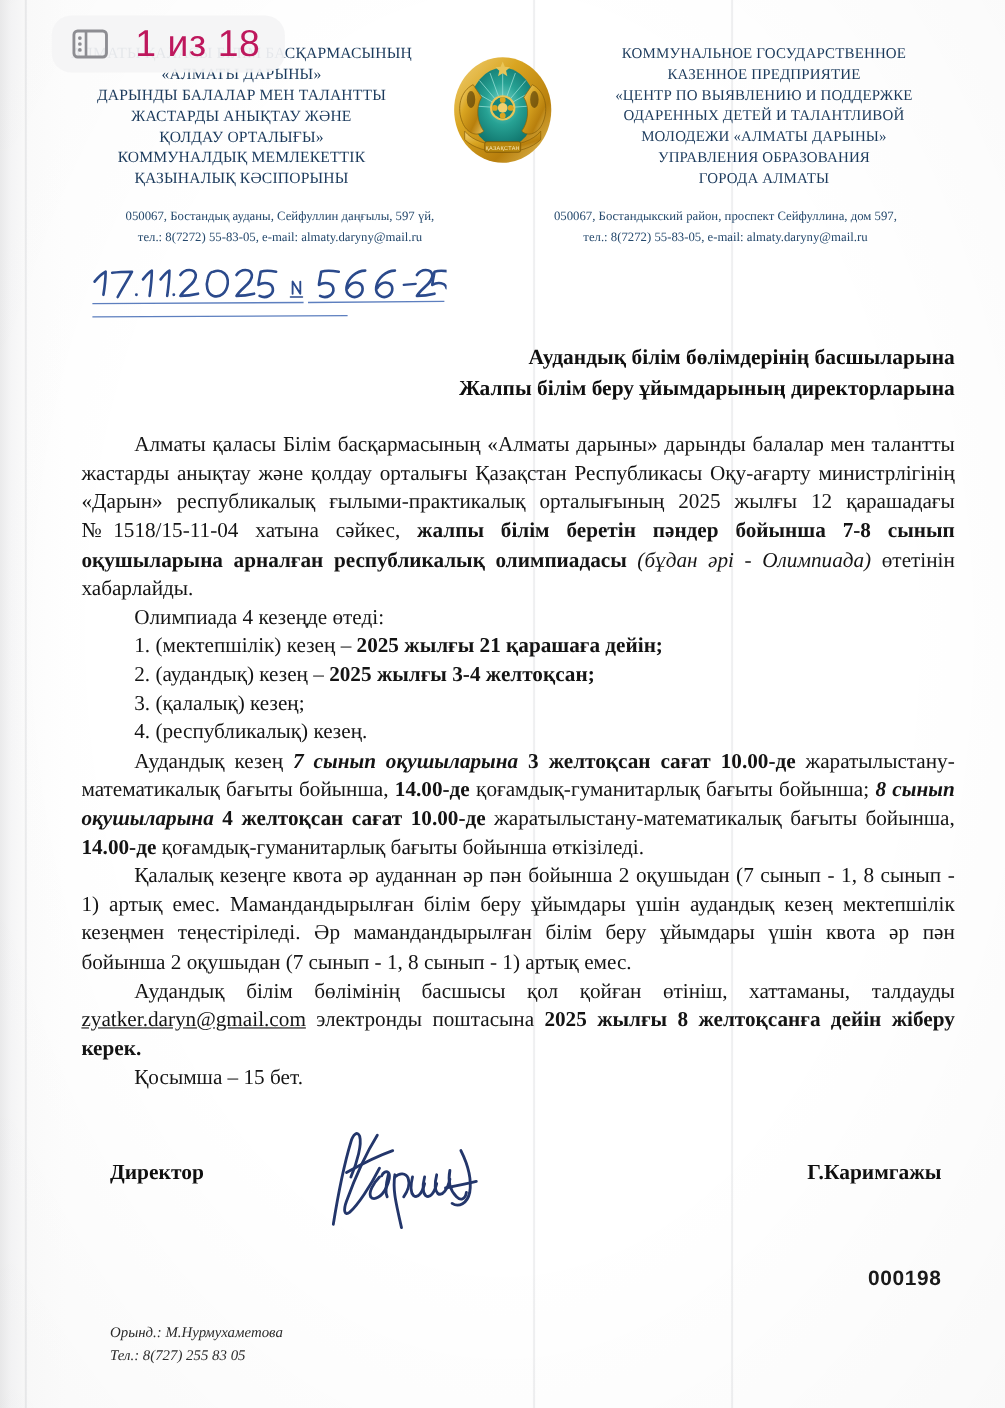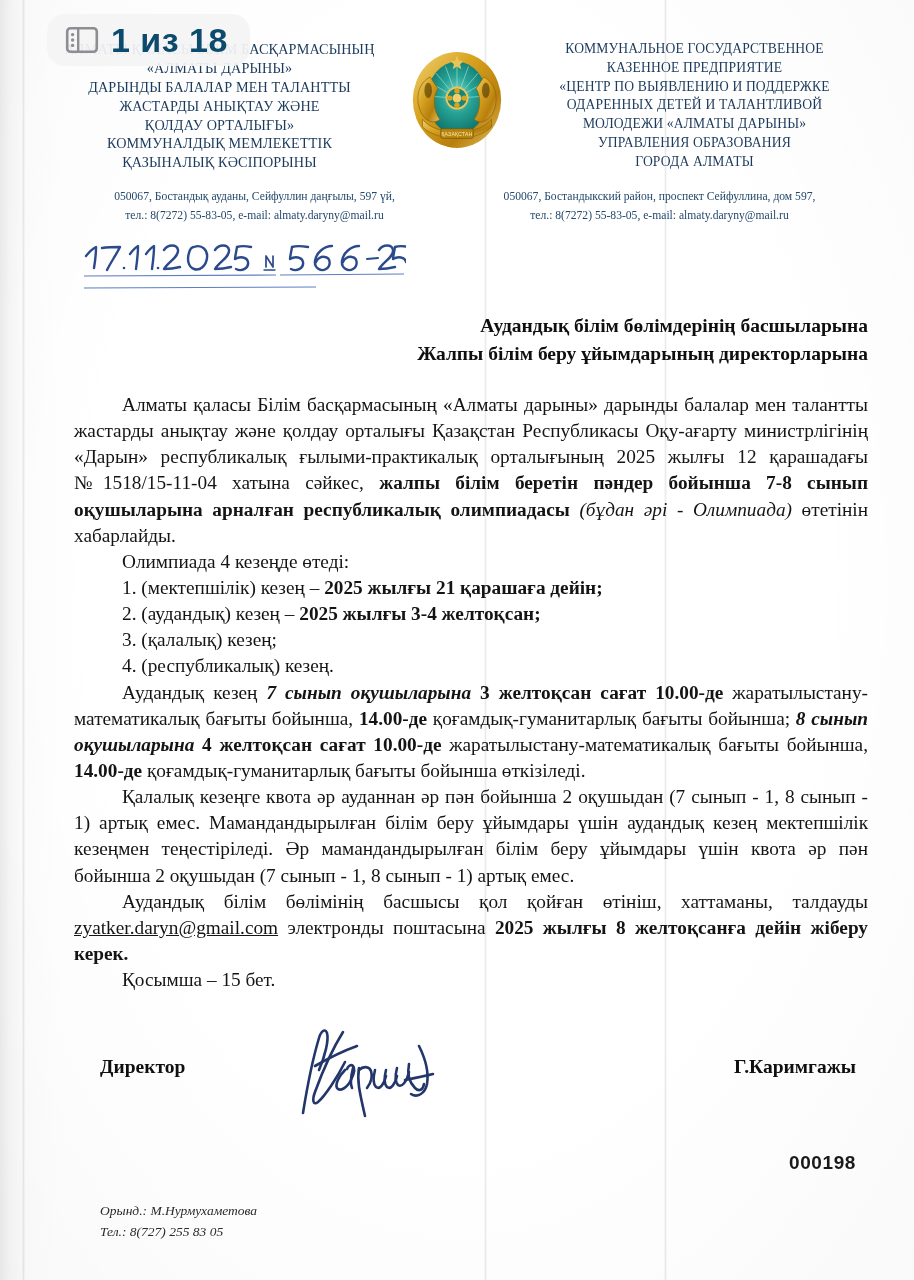"1 из 18" .page-badge .badge-text { color: #0c4a6e -> #be185d; font-weight: 700 -> 400; margin-left: none -> 12px }
